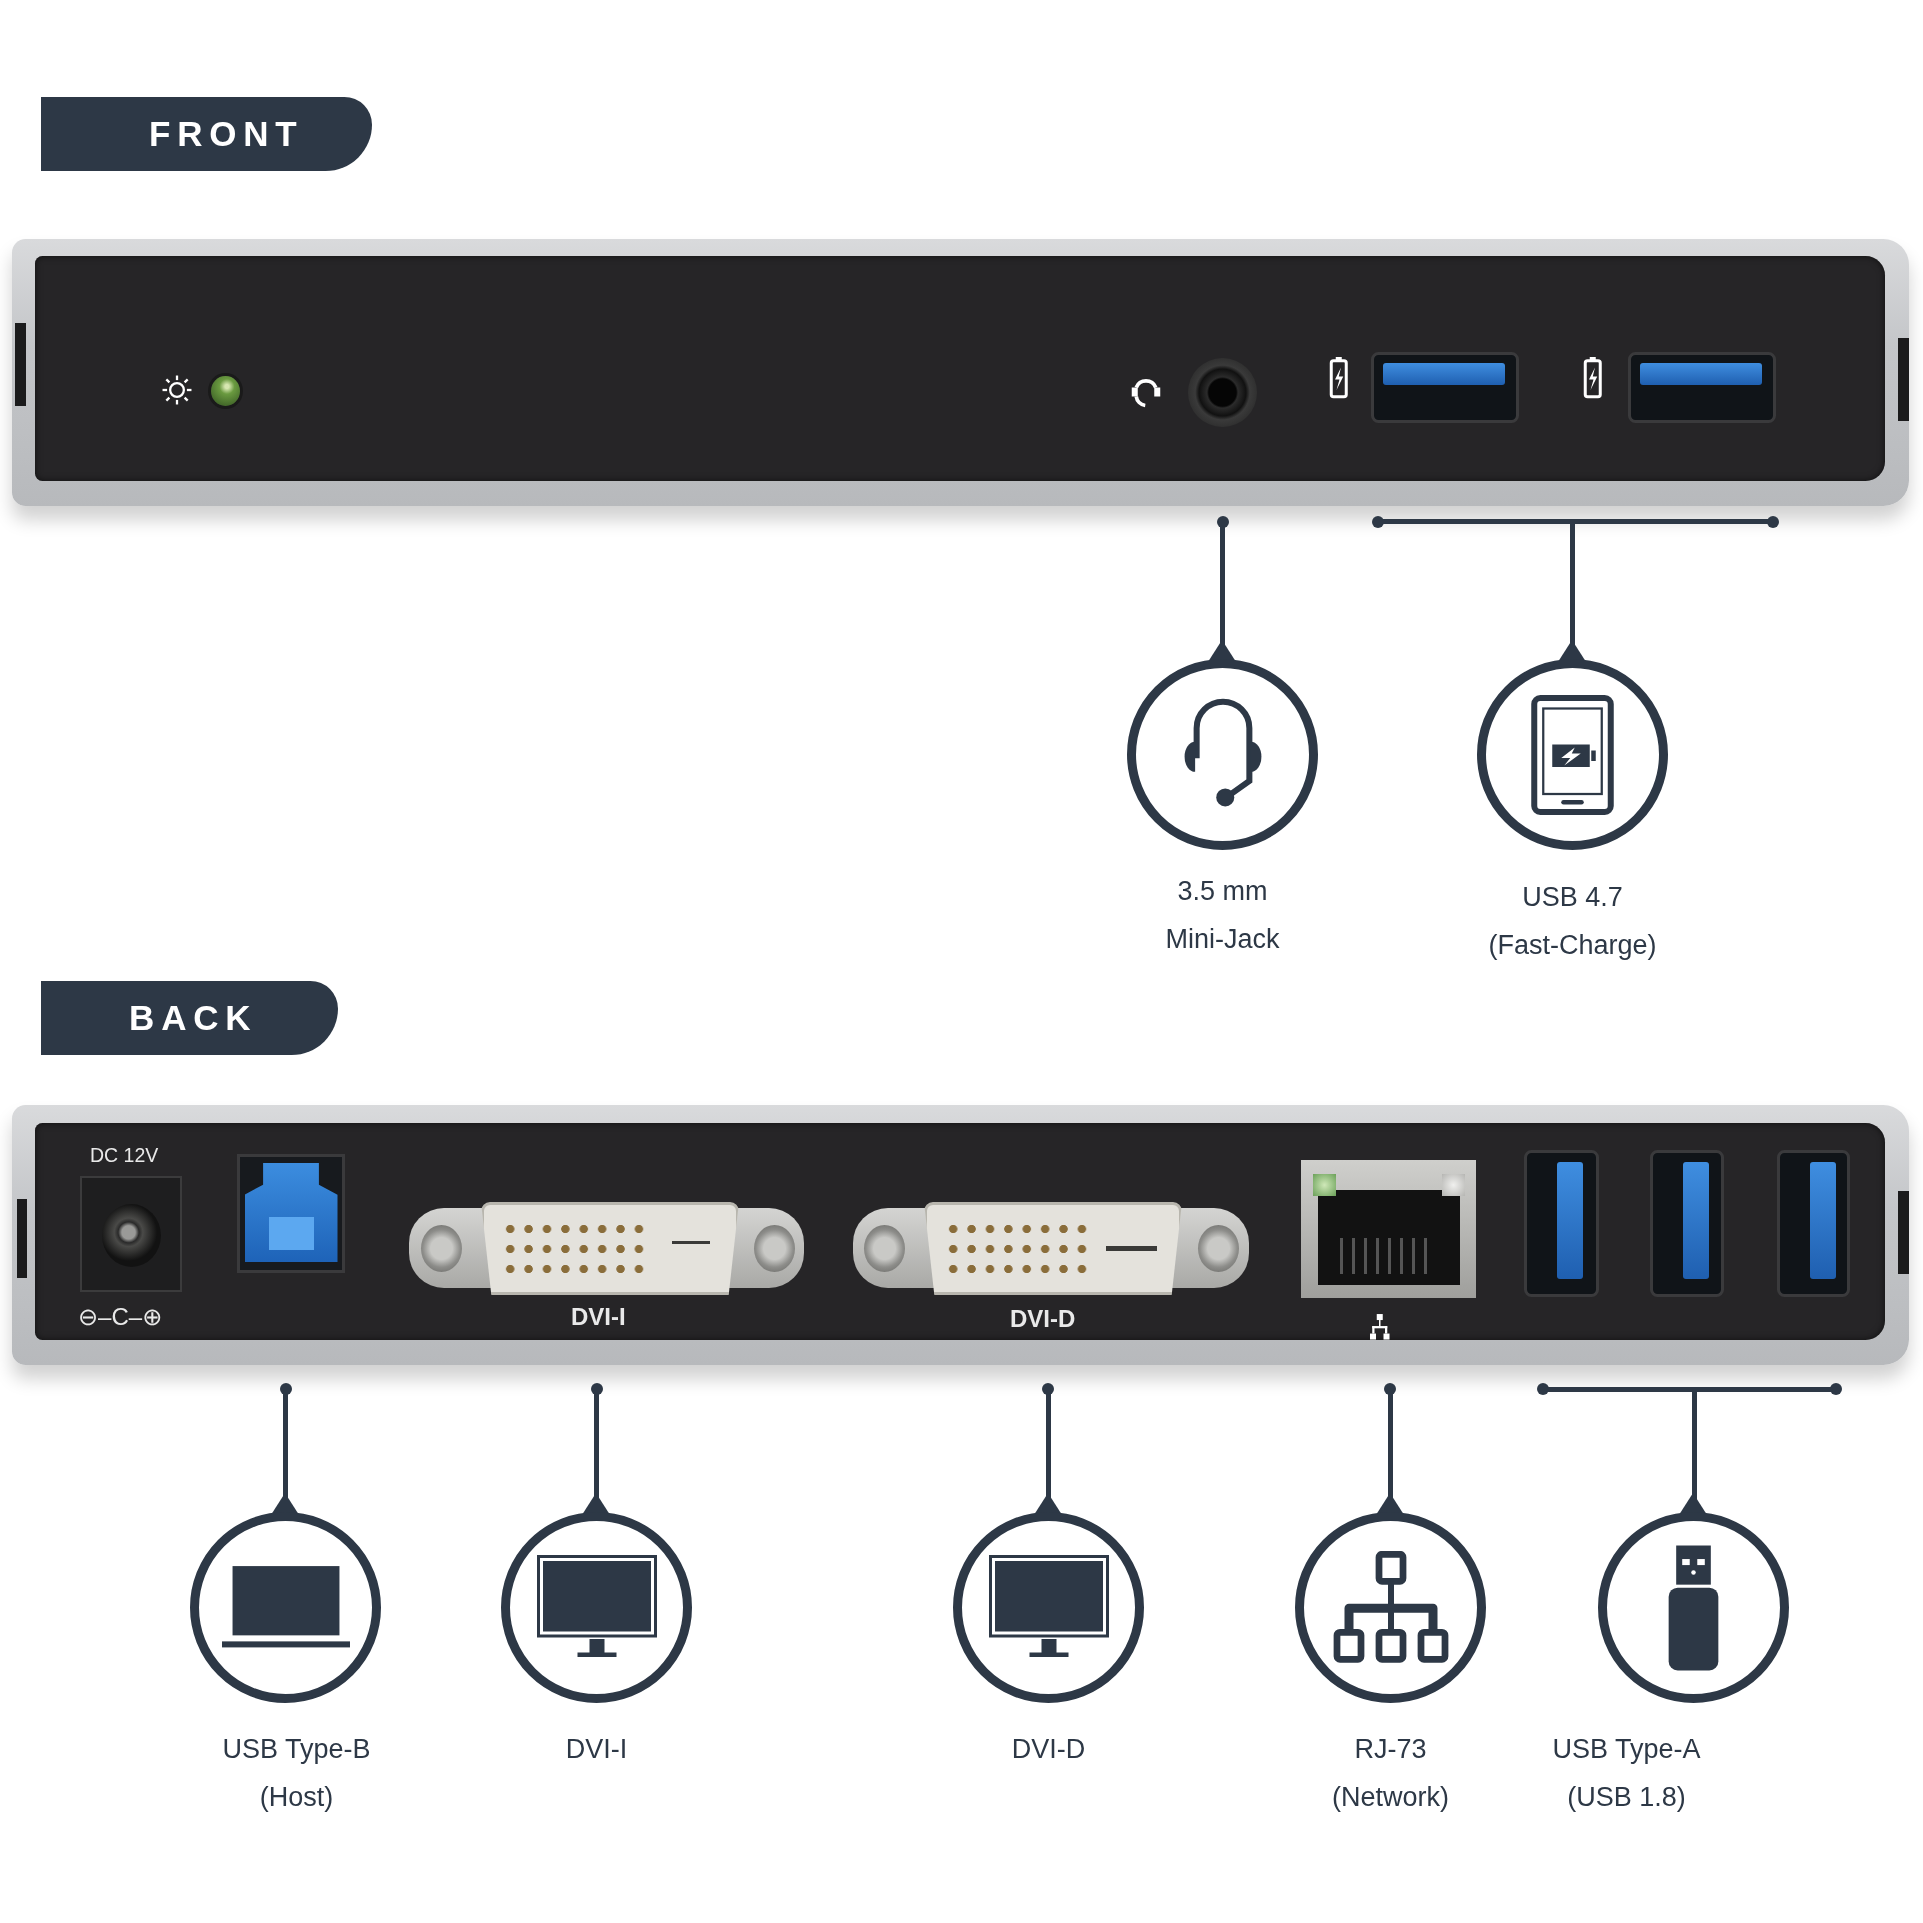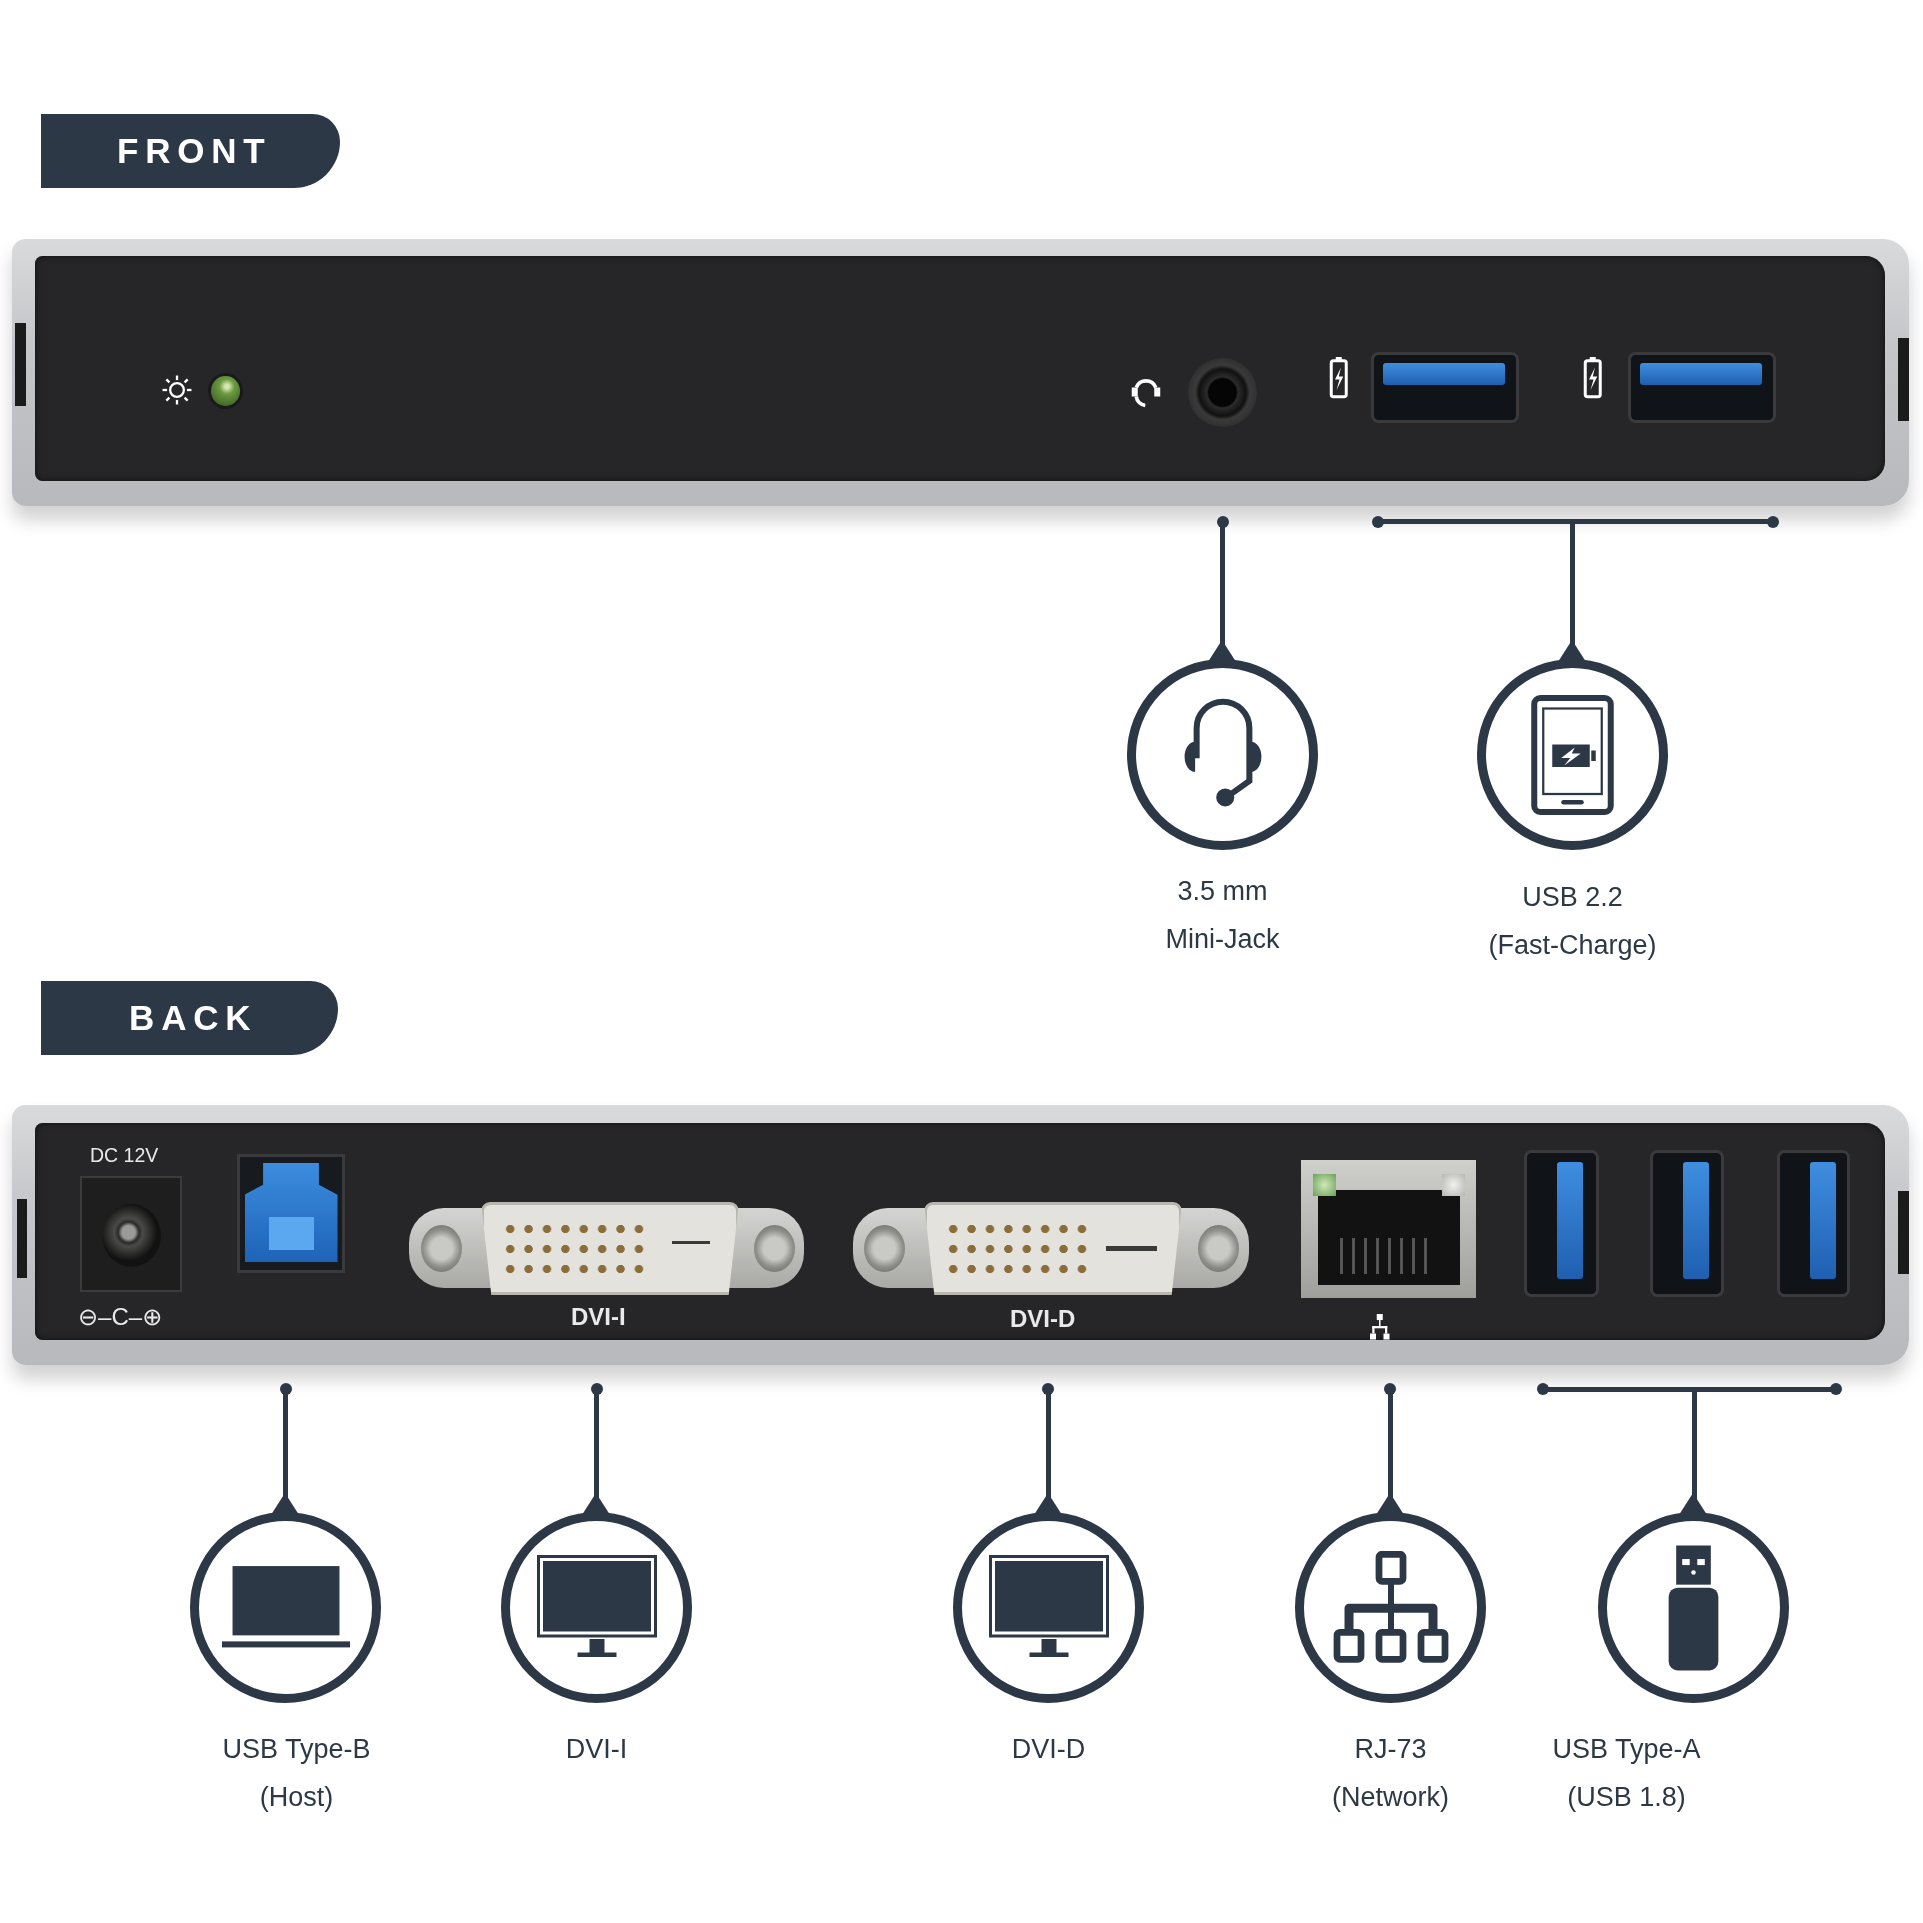"FRONT" div.abs { padding-left: none -> 32px; top: 114px -> 97px }
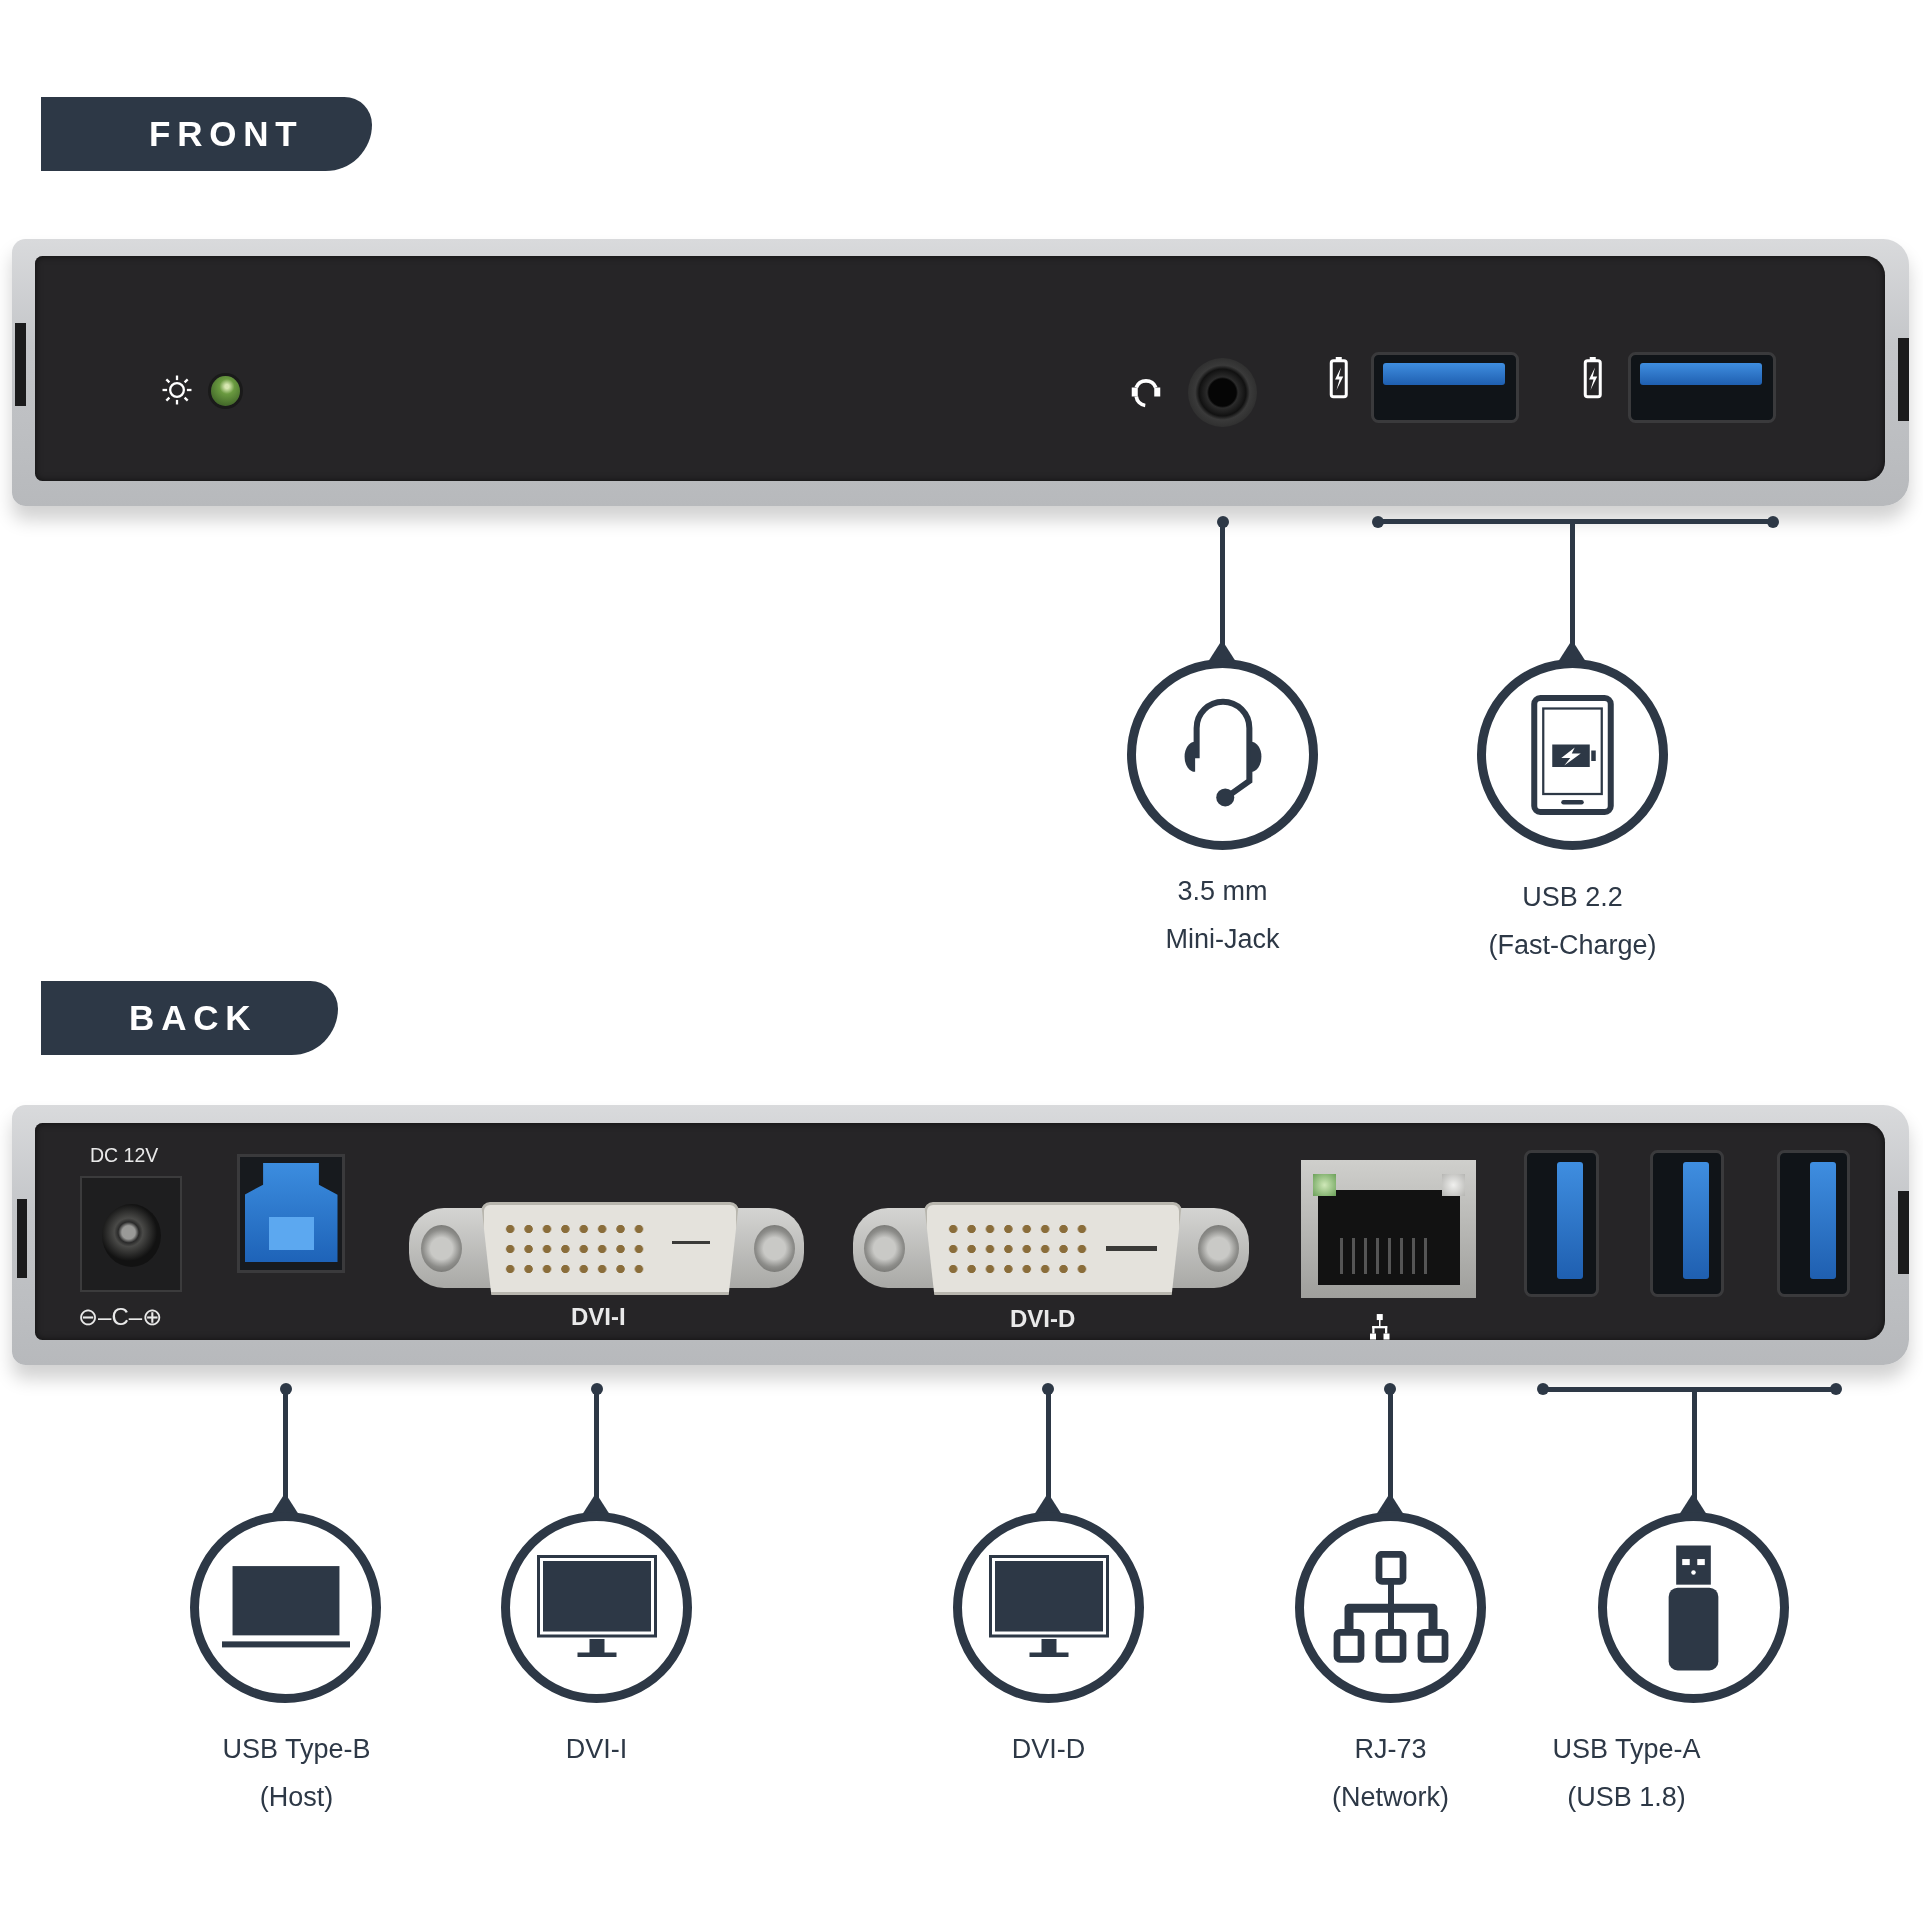"USB 2.2" div { text: 2.2 -> 4.7 }
